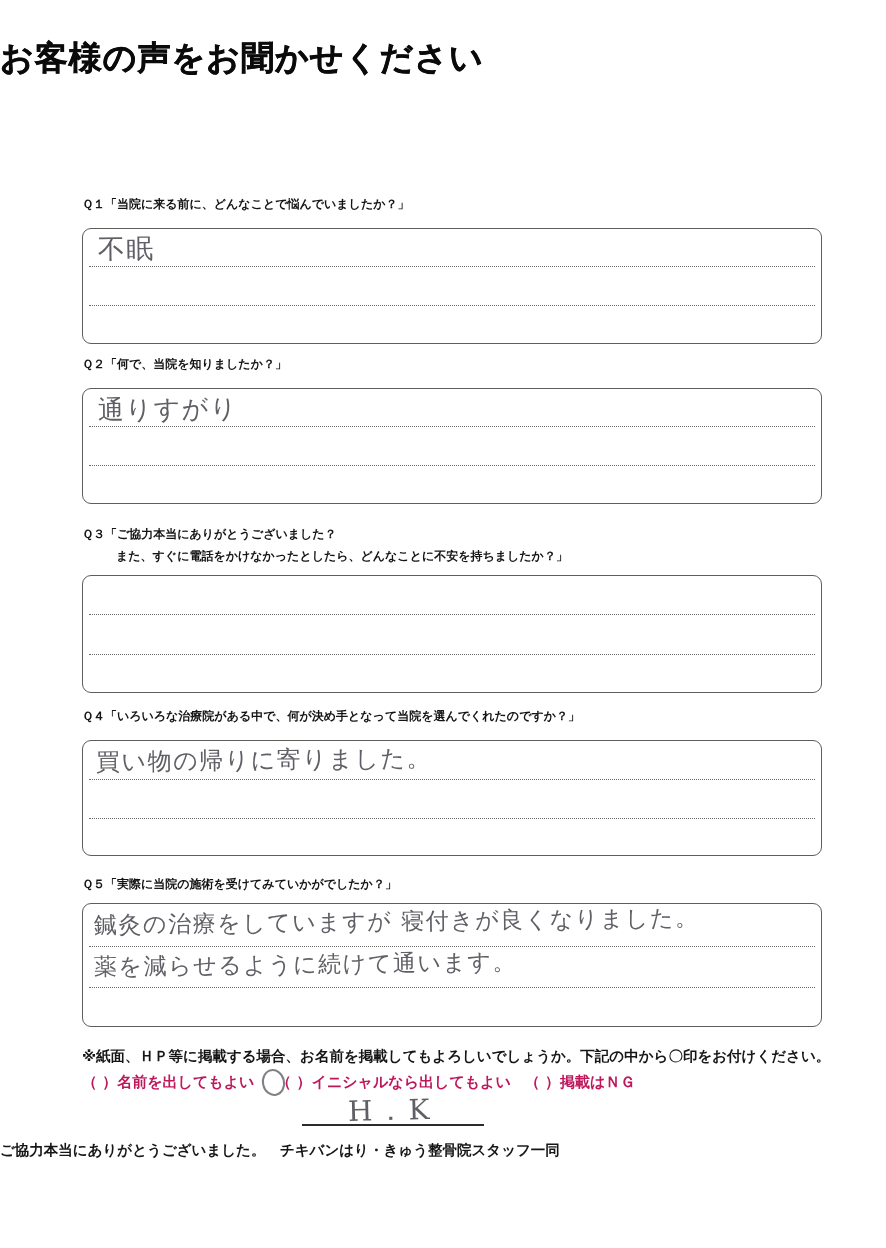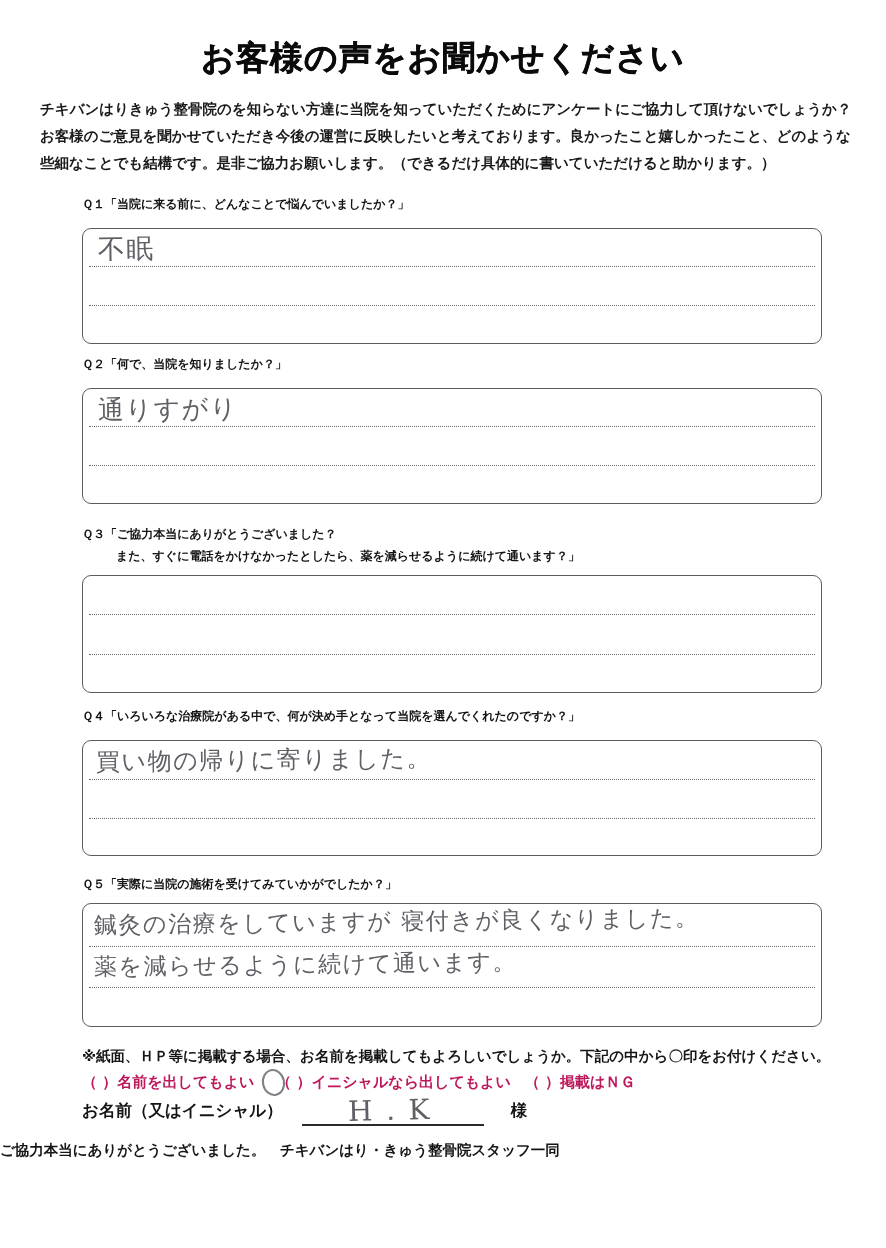"お客様の声をお聞かせください" .title { text-align: center -> none }
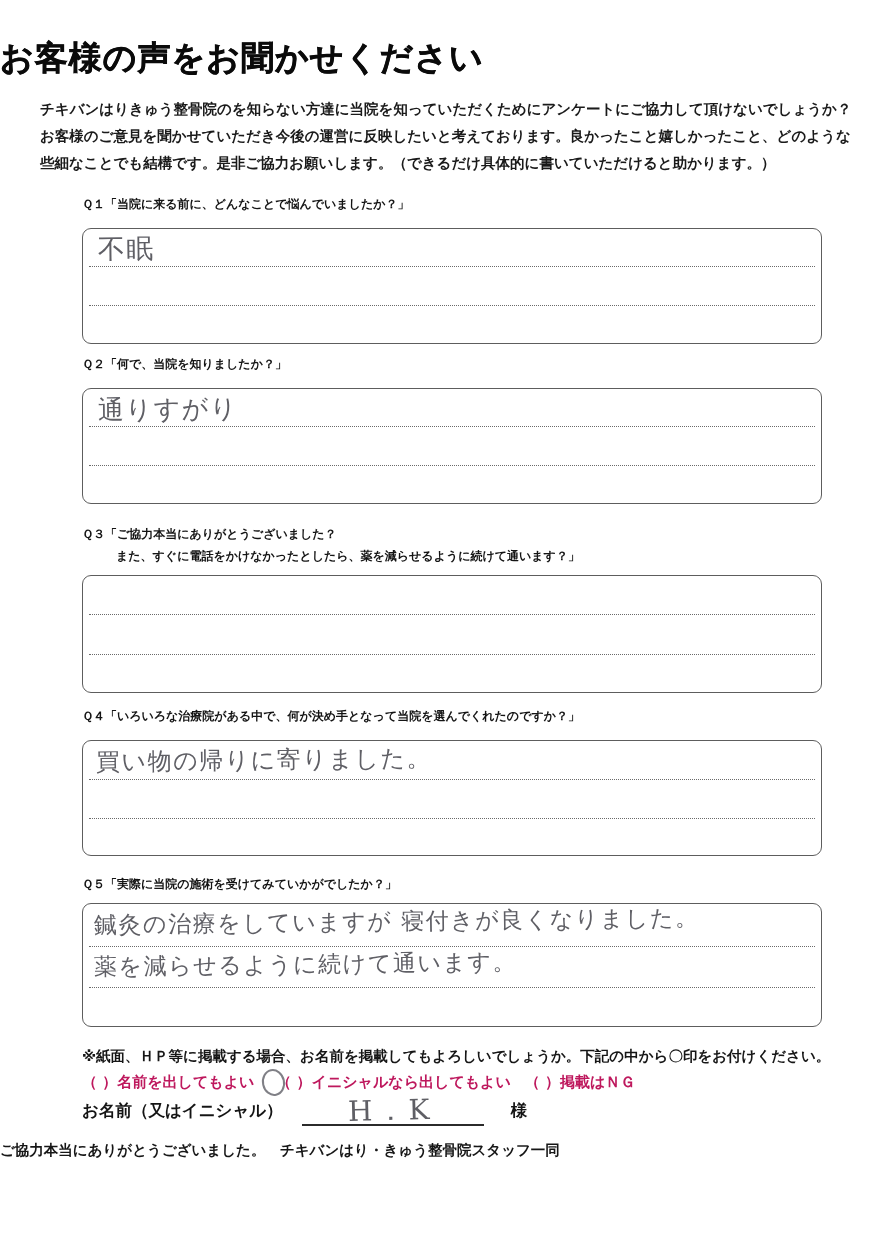"チキバンはりきゅう整骨院のを知らない方達に当院を知っていただくためにアンケートに" div.intro { html: <div> <div>チキバンはりきゅう整骨院のを知らない方達に当院を知っていただくためにアンケートにご協力して頂けないでしょうか？</div> <div>お客様のご意見を聞かせていただき今後の運営に反映したいと考えております。良かったこと嬉しかったこと、どのような</div> <div>些細なことでも結構です。是非ご協力お願いします。（できるだけ具体的に書いていただけると助かります。）</div> </div> -> none }
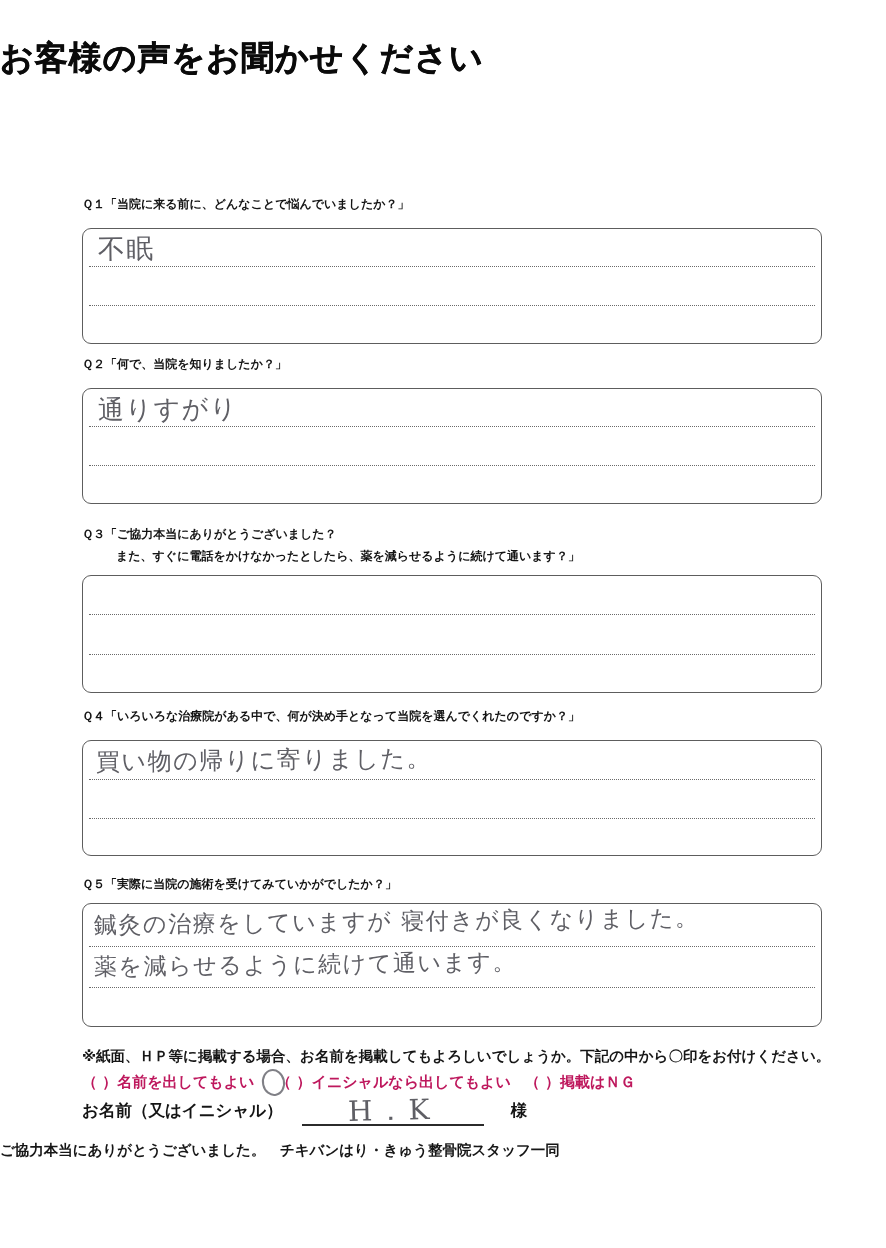"また、すぐに電話をかけなかったとしたら、薬を減らせるように続けて通います？」" span.qline2 { text: 薬を減らせるように続けて通います -> どんなことに不安を持ちましたか }
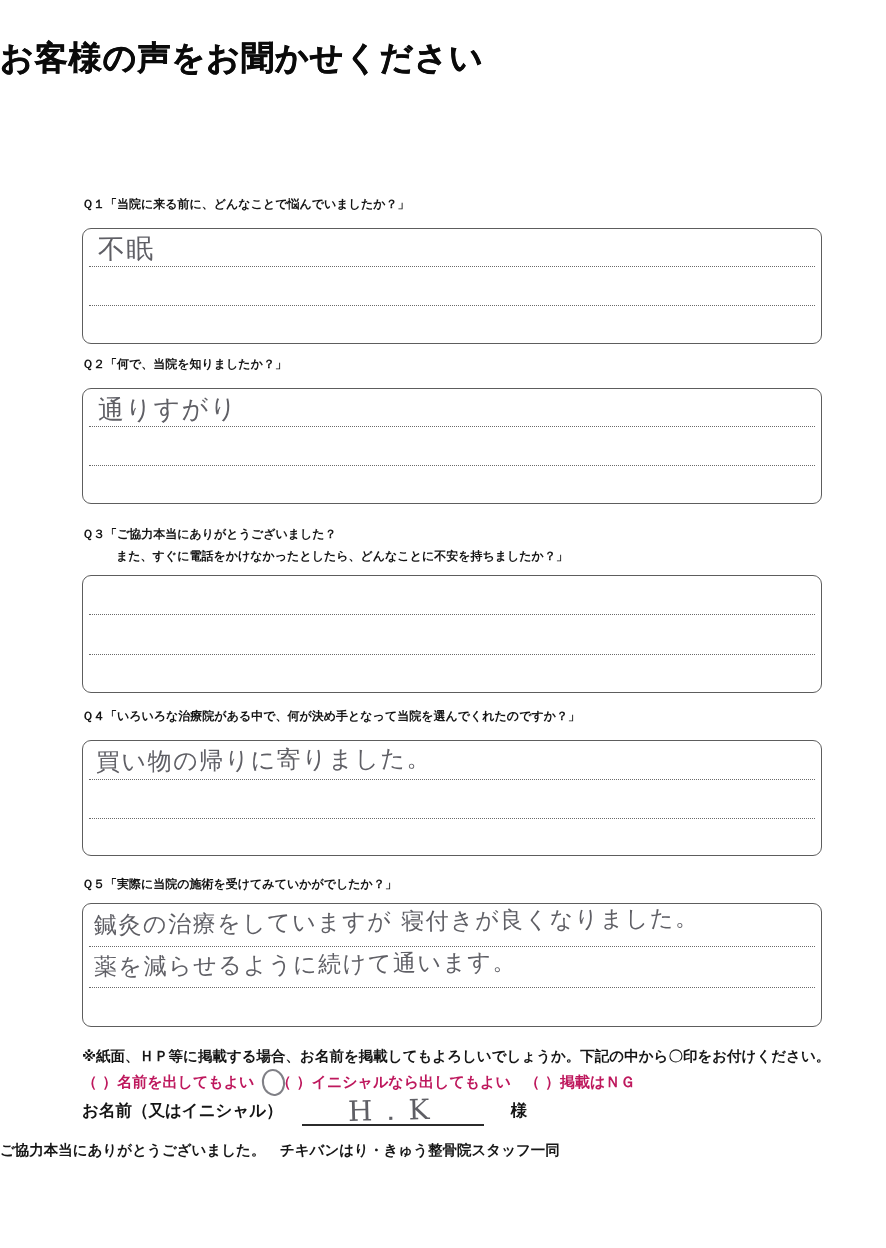"お名前（又はイニシャル） 様" div.name-row { html: <div> <span>お名前（又はイニシャル）</span><span></span><span>様</span> </div> -> none }
